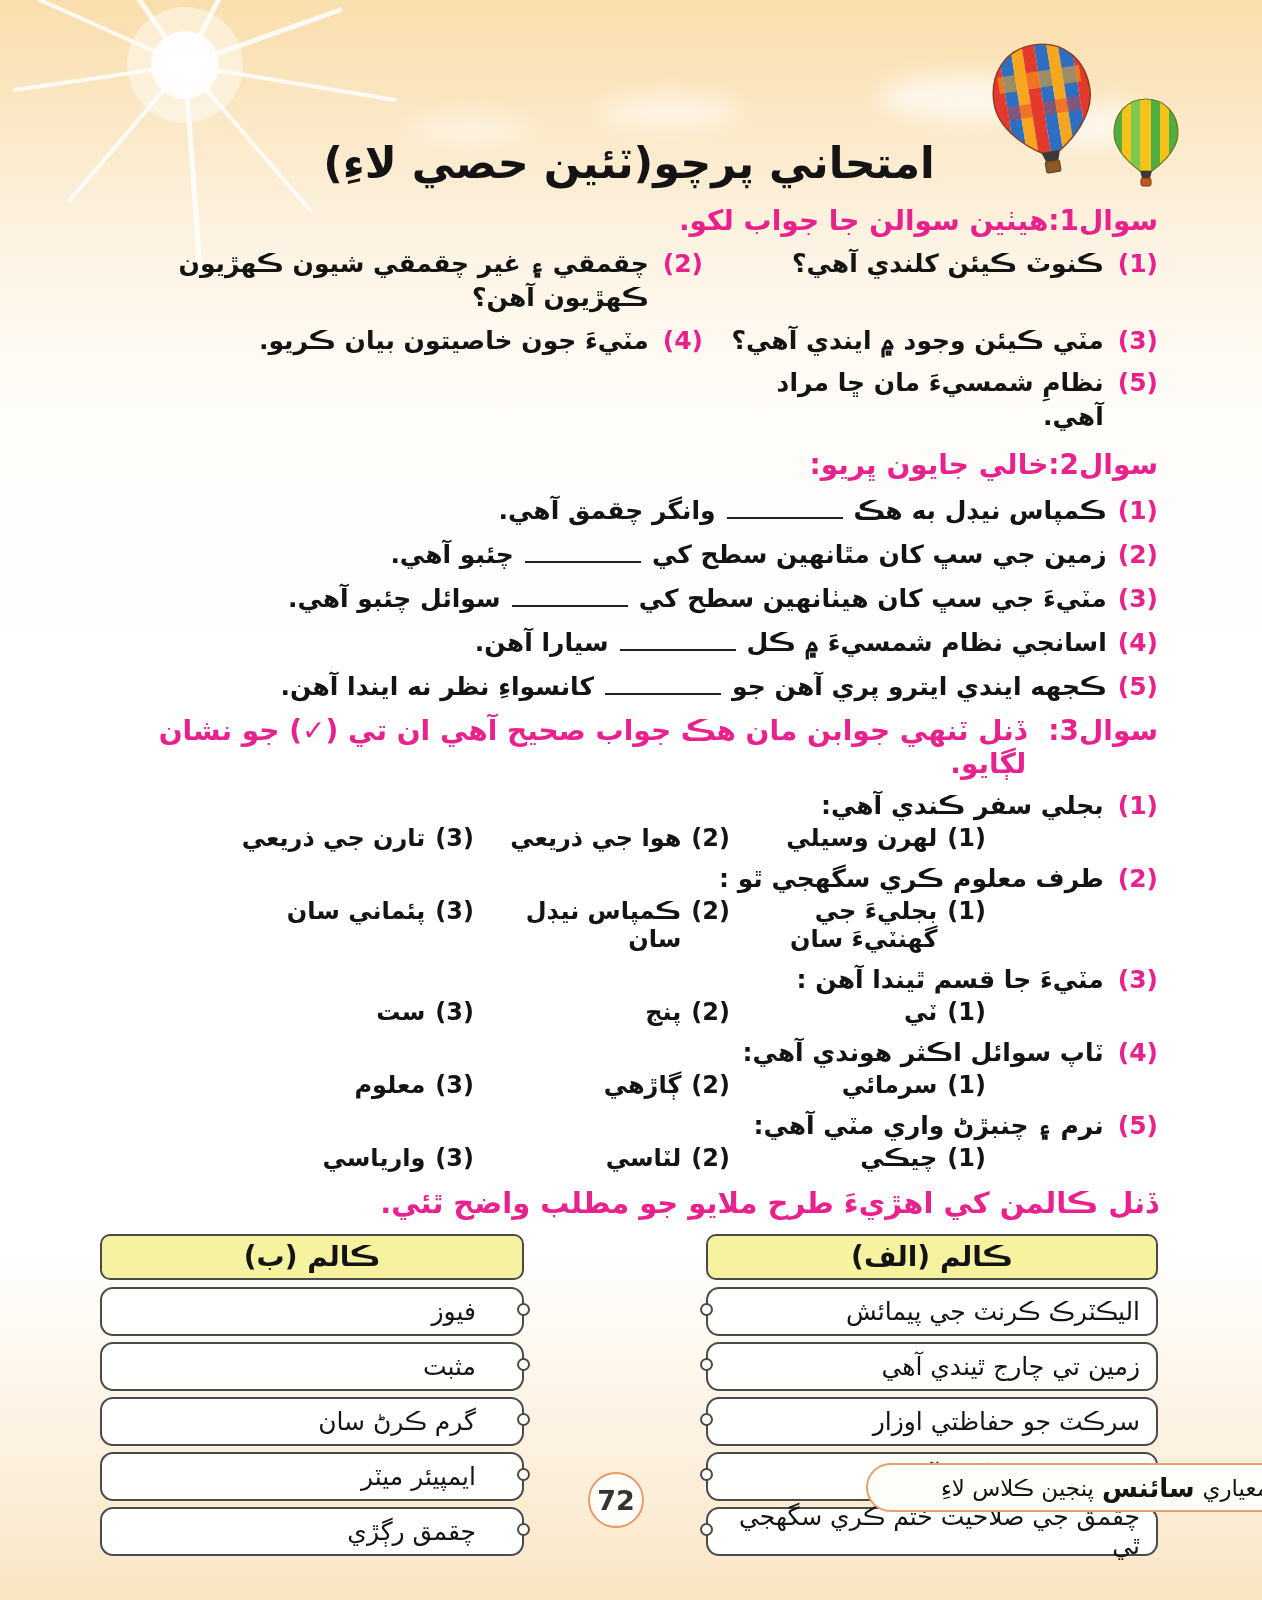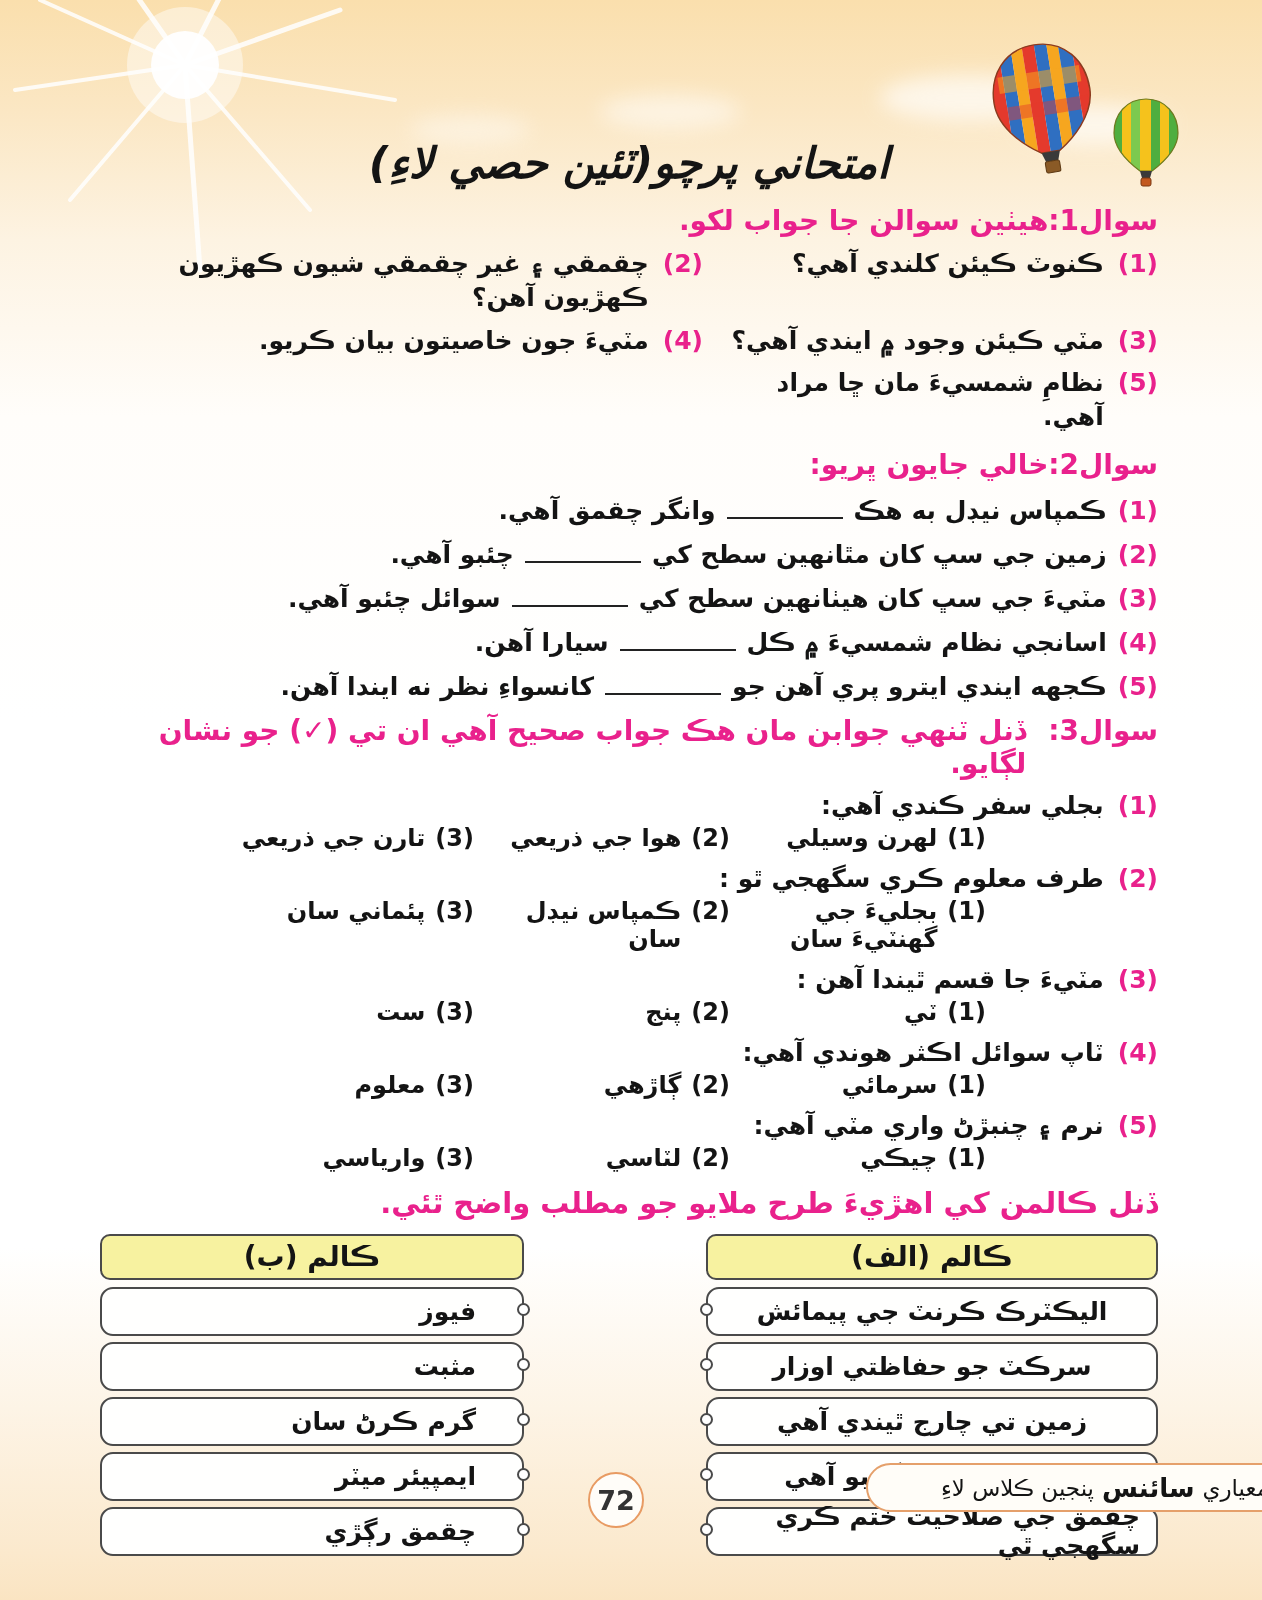"امتحاني پرچو(ٽئين حصي لاءِ)" .title { font-style: italic -> none }
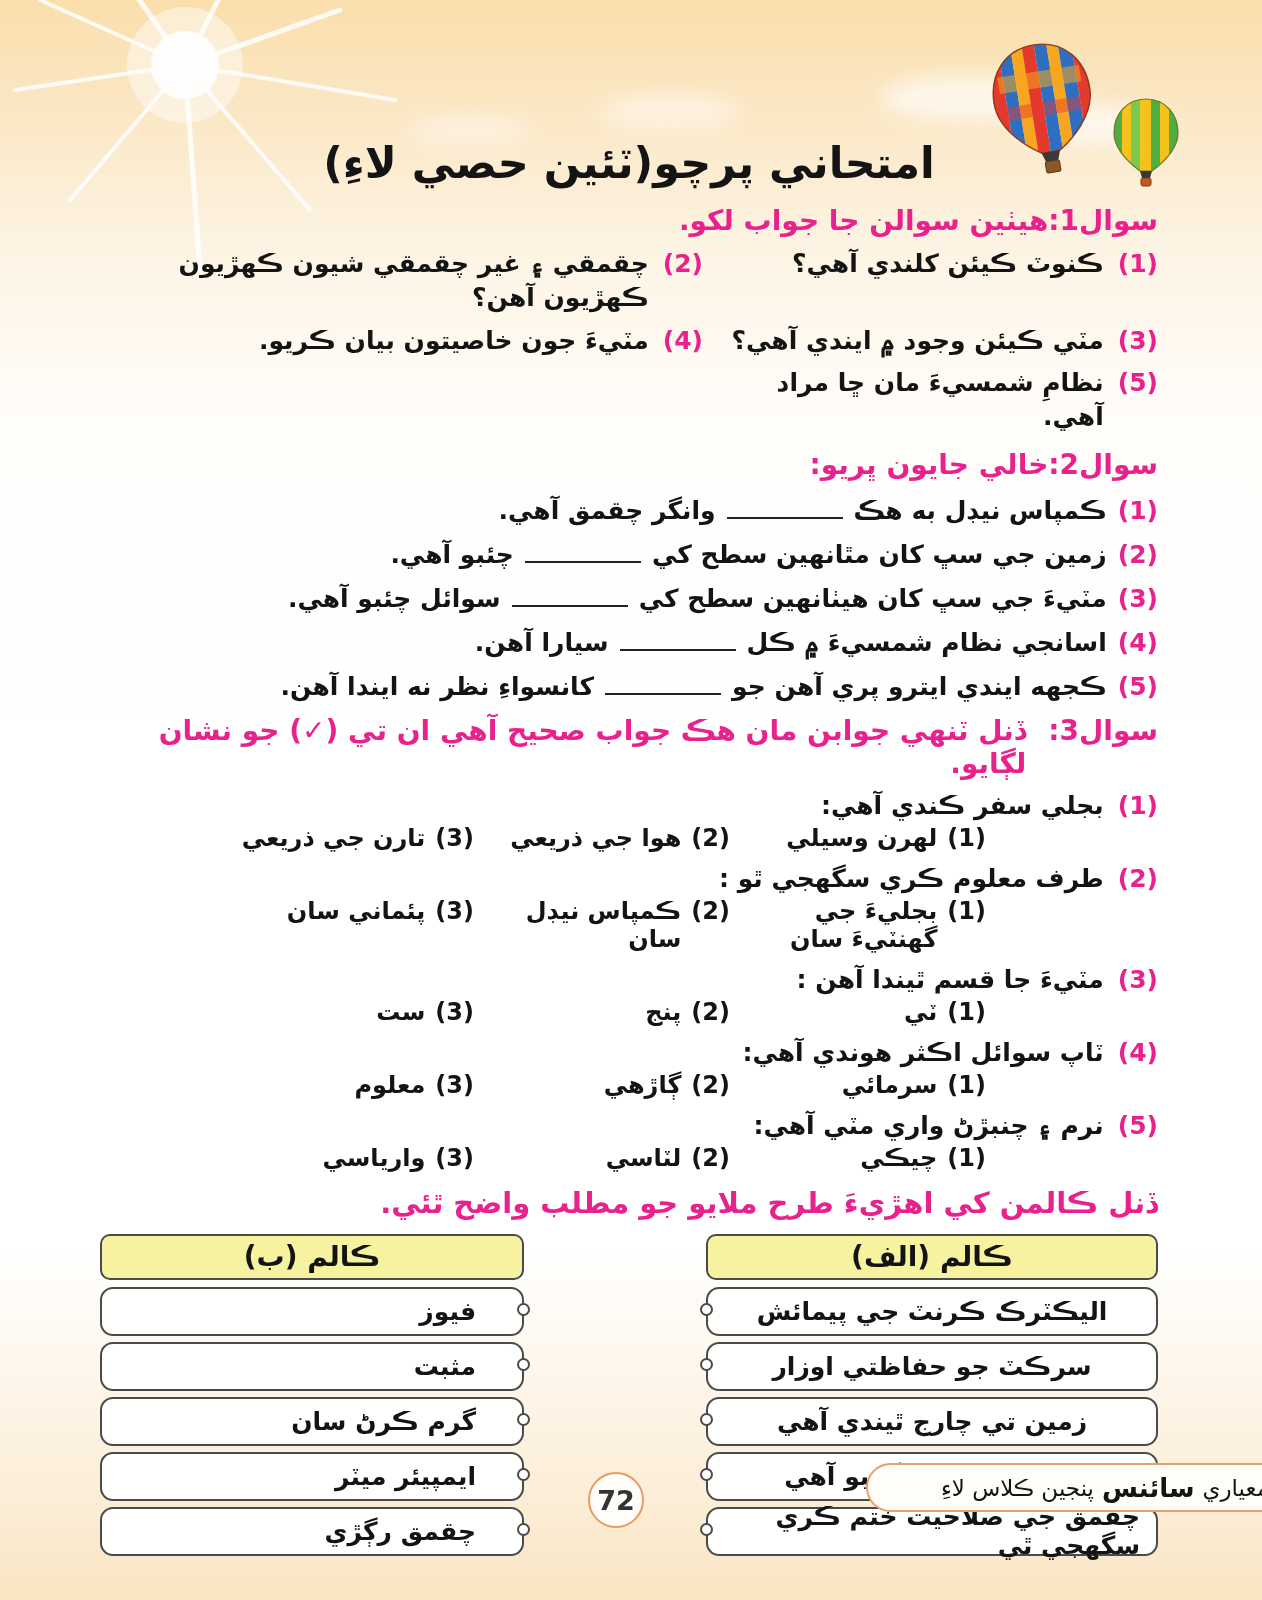"فيوز" .match-box { font-weight: 700 -> 400 }
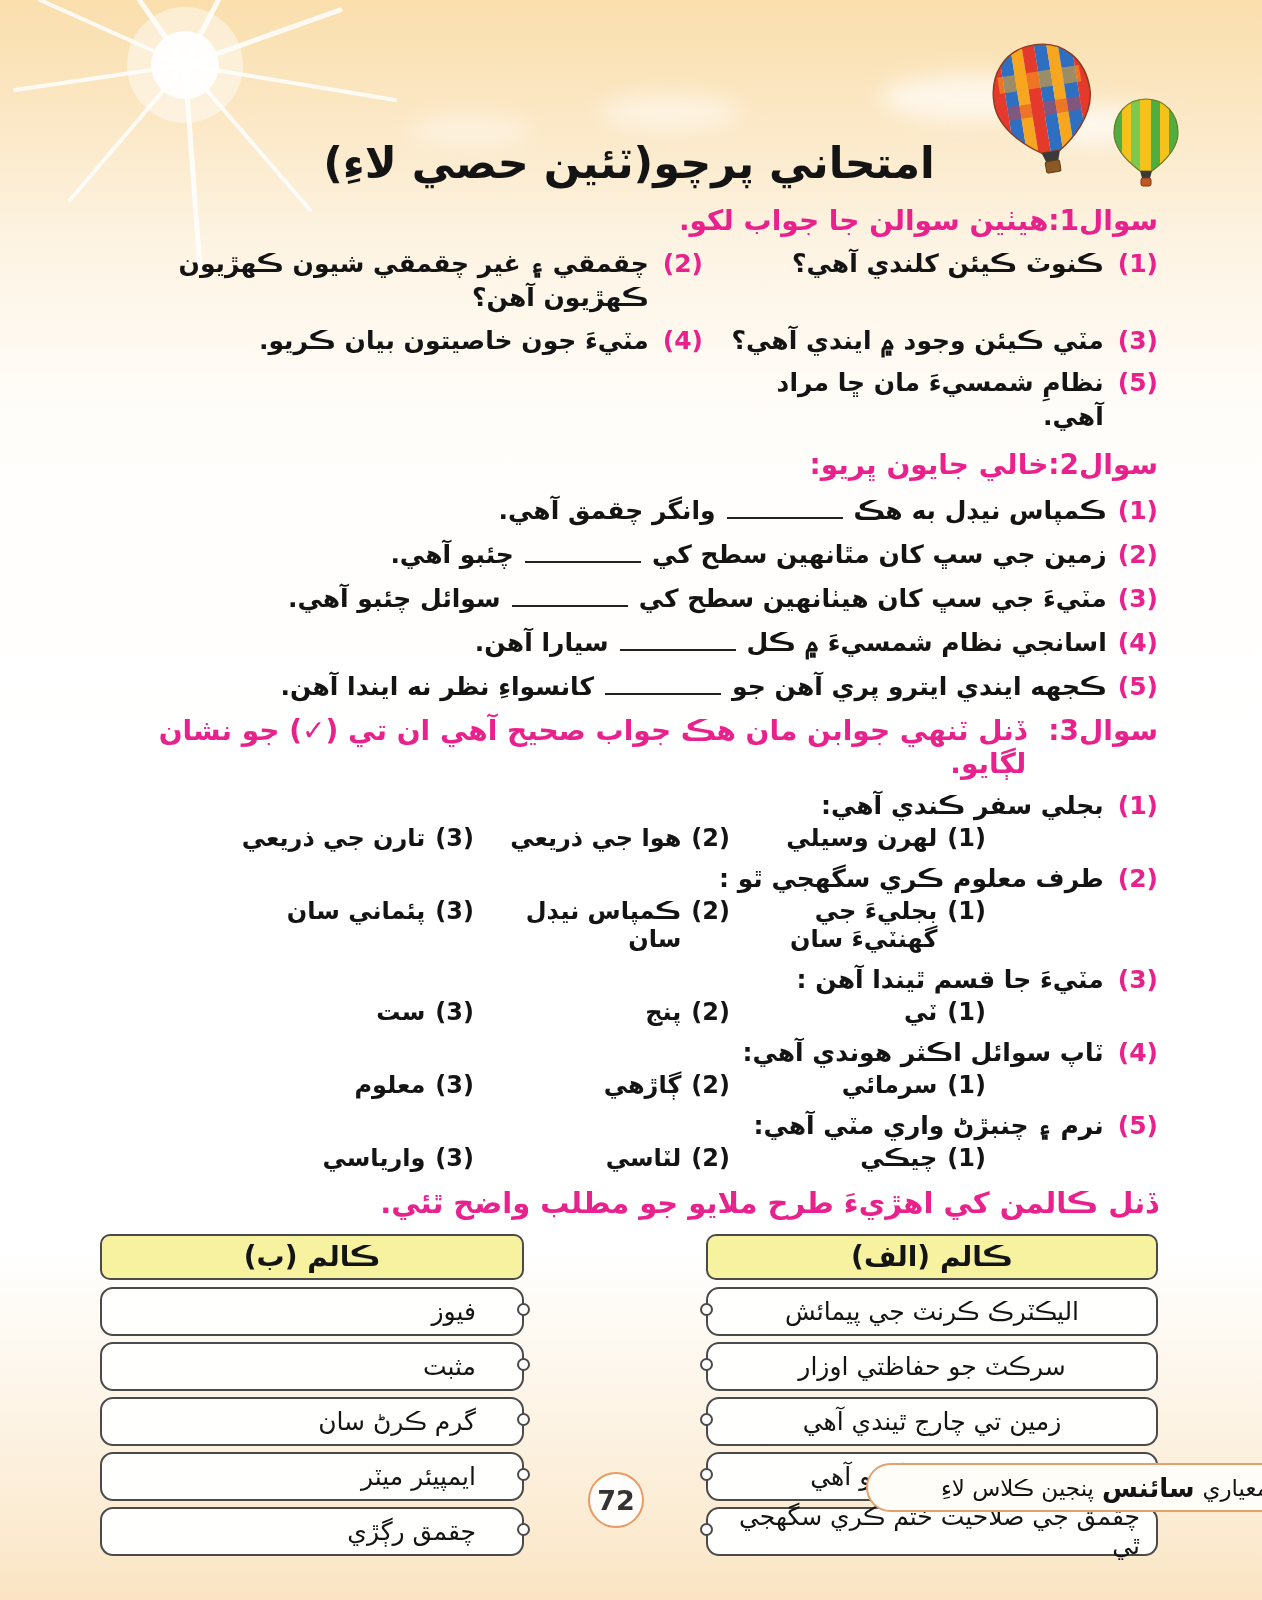"اليڪٽرڪ ڪرنٽ جي پيمائش" .col-a .match-box { justify-content: center -> none }
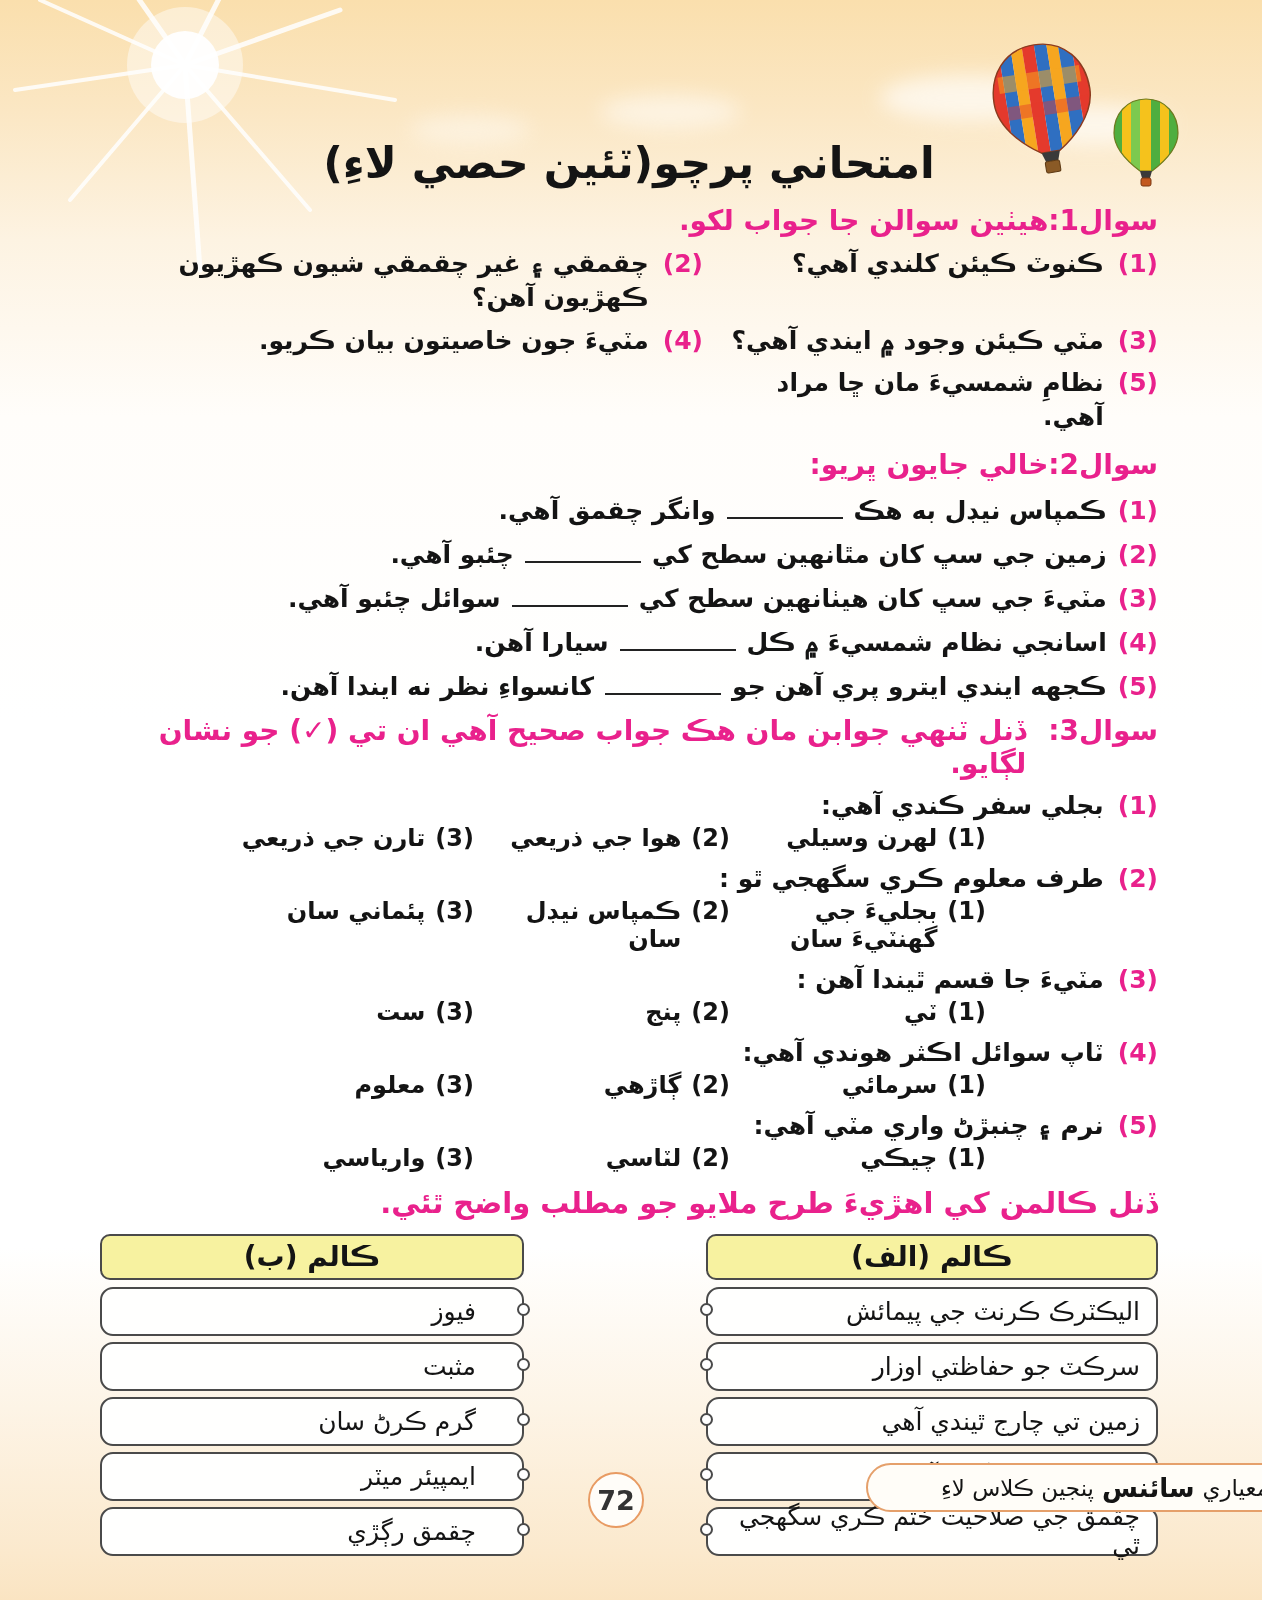"سرڪٽ جو حفاظتي اوزار" div.match-box { order: before "زمين تي چارج ٿيندي آهي" -> after "زمين تي چارج ٿيندي آهي" }
